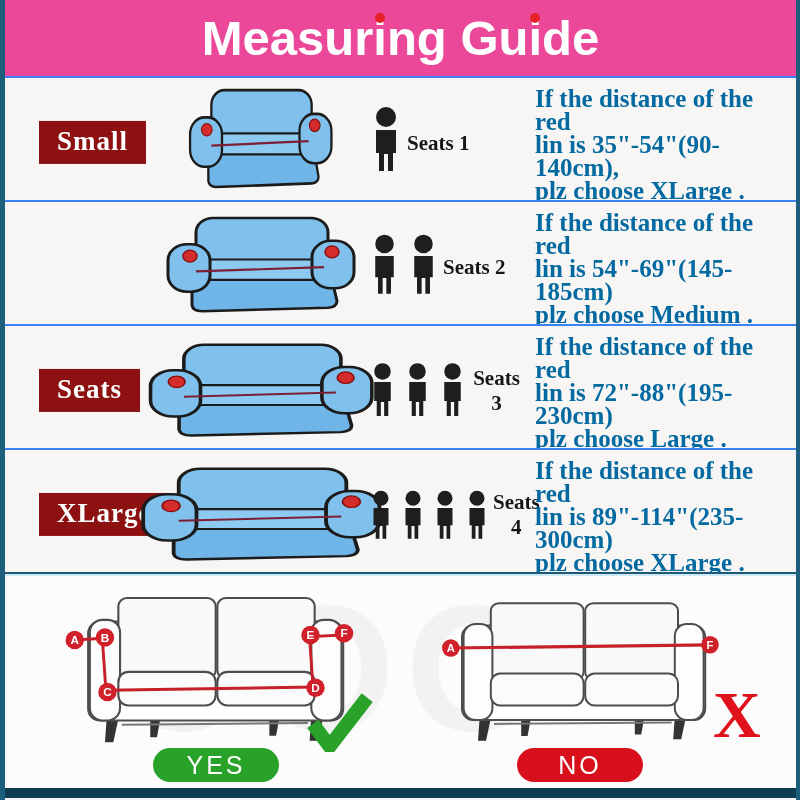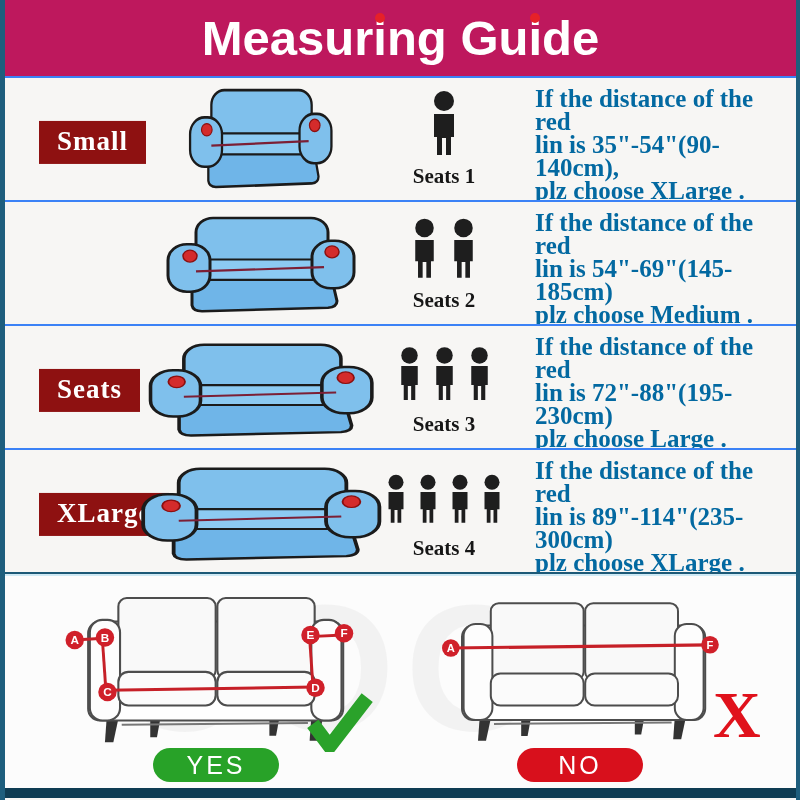"Measuring Guide" .header { background: #be185d -> #ec4899 }
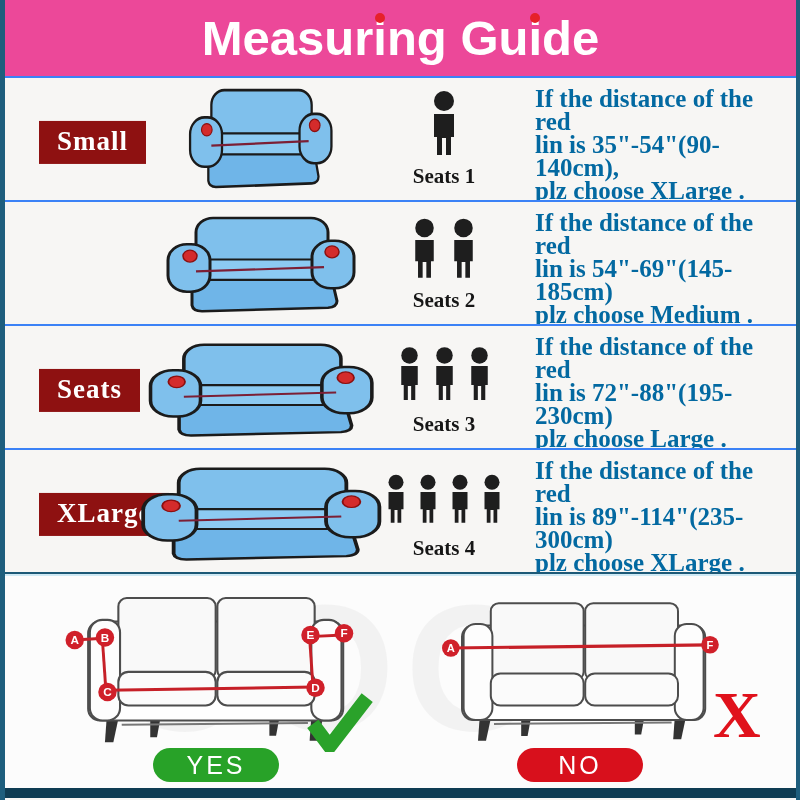"Seats 1" .seats-cell { flex-direction: column -> none }
